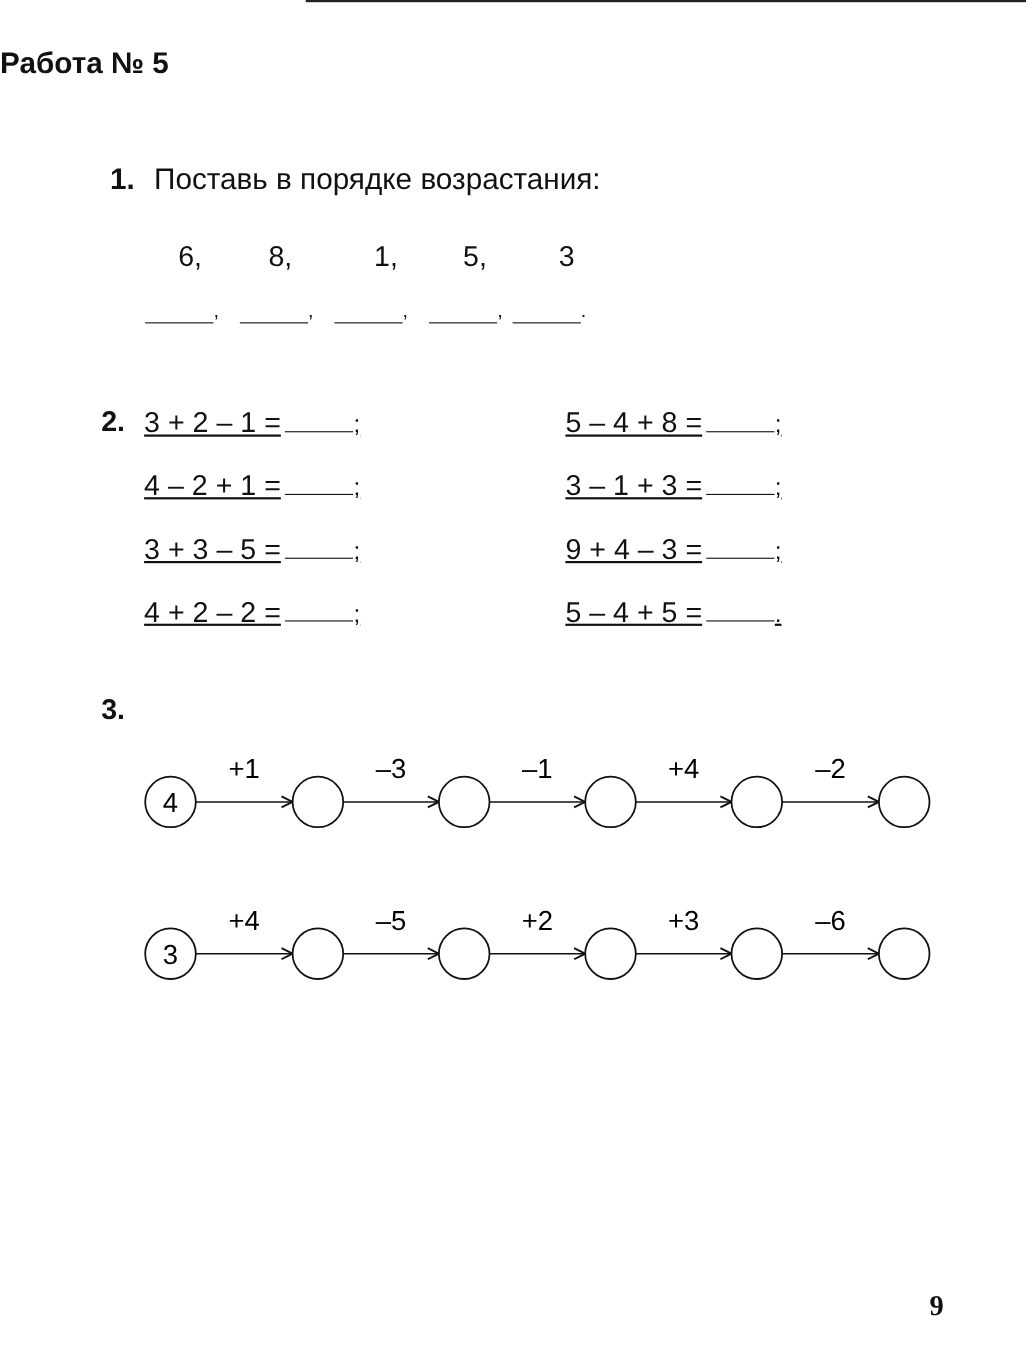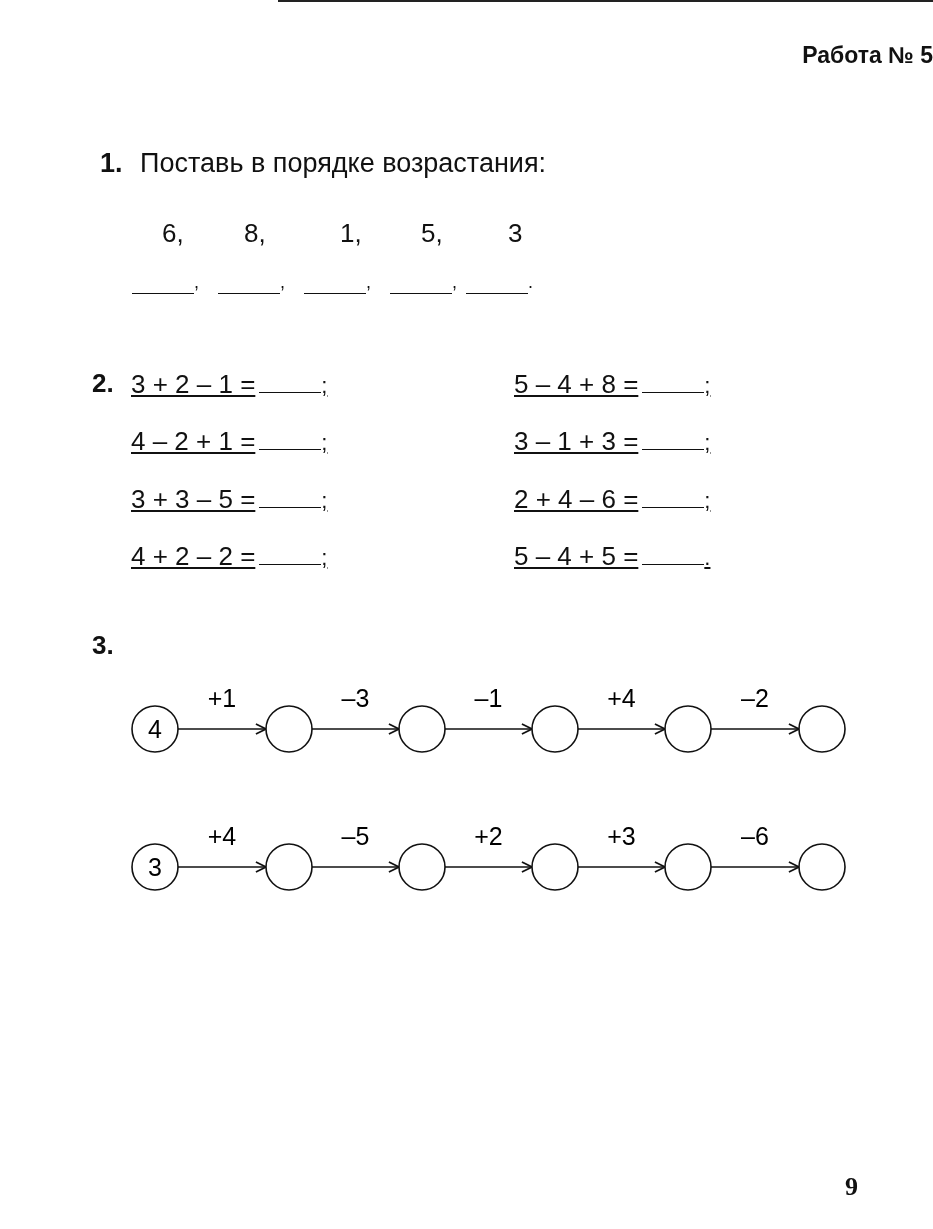"Работа № 5" .title { font-size: 23px -> 27px; text-align: right -> left }
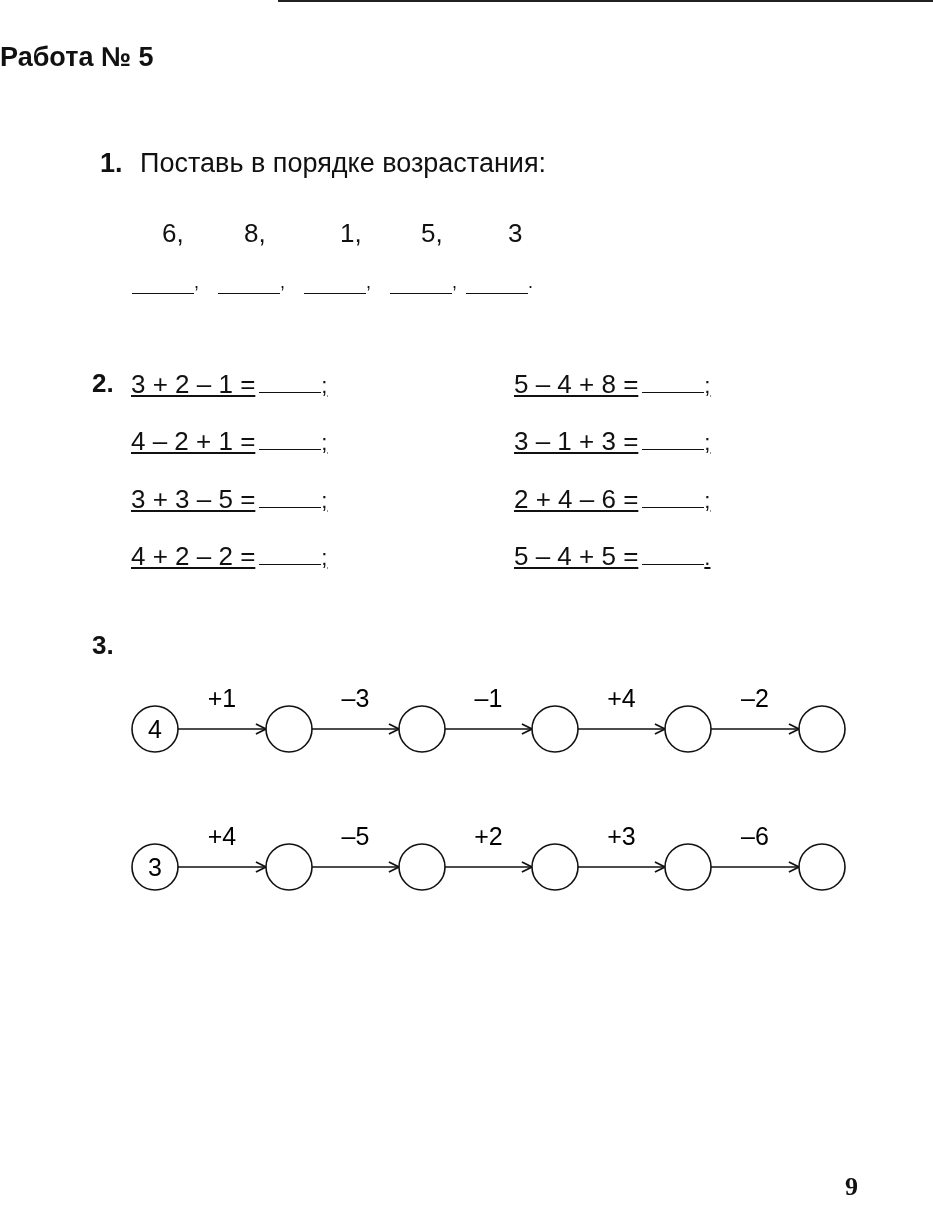"2 + 4 – 6" span { text: 2 + 4 – 6 -> 9 + 4 – 3 }
